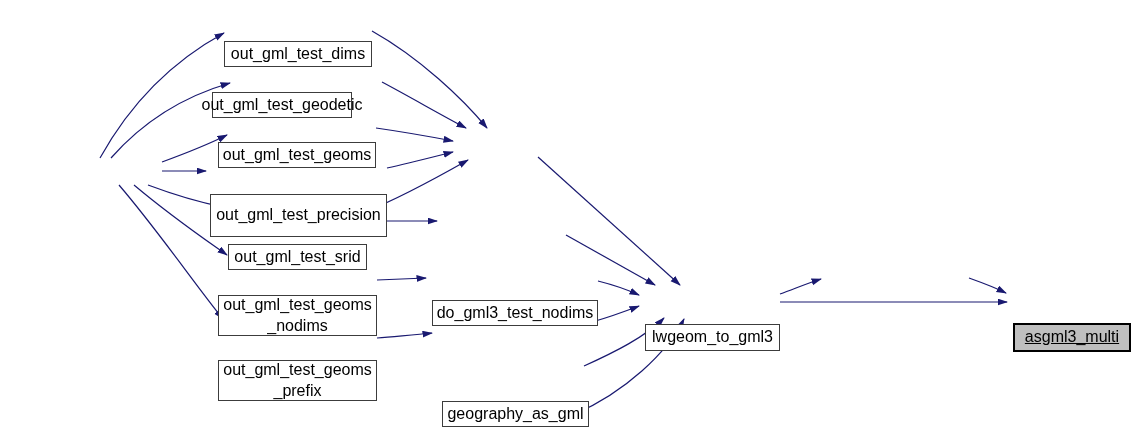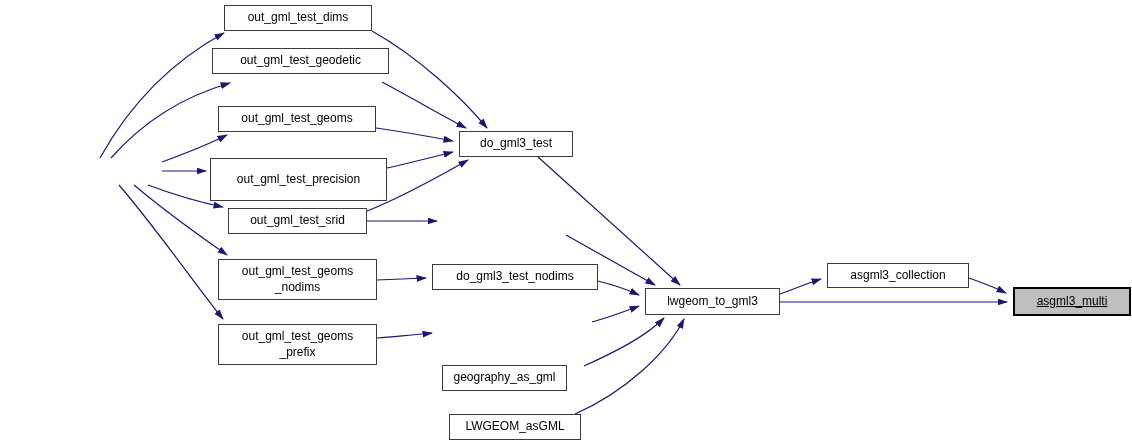"out_gml_test_dims" .node { font-size: 12px -> 16px; margin-top: none -> 36px }
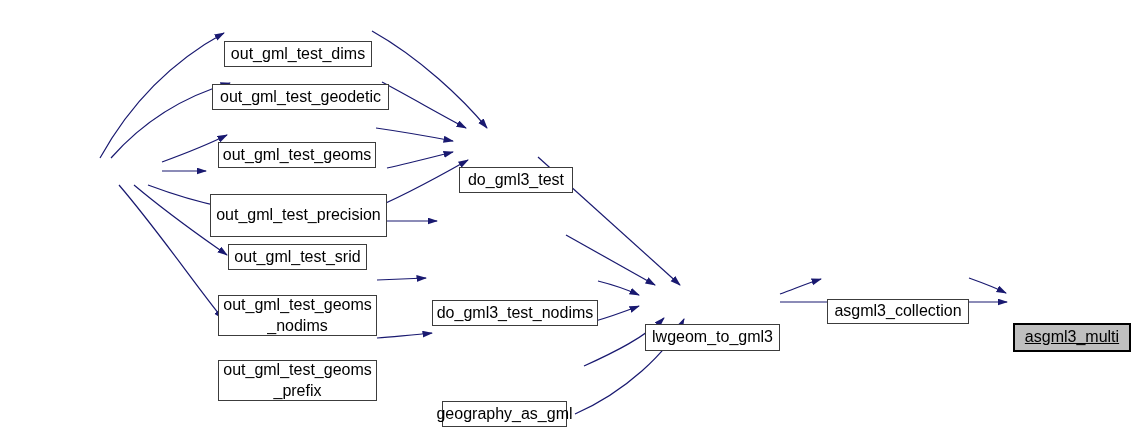"out_gml_test_geodetic" div.node { top: 48px -> 56px; width: 177px -> 140px }
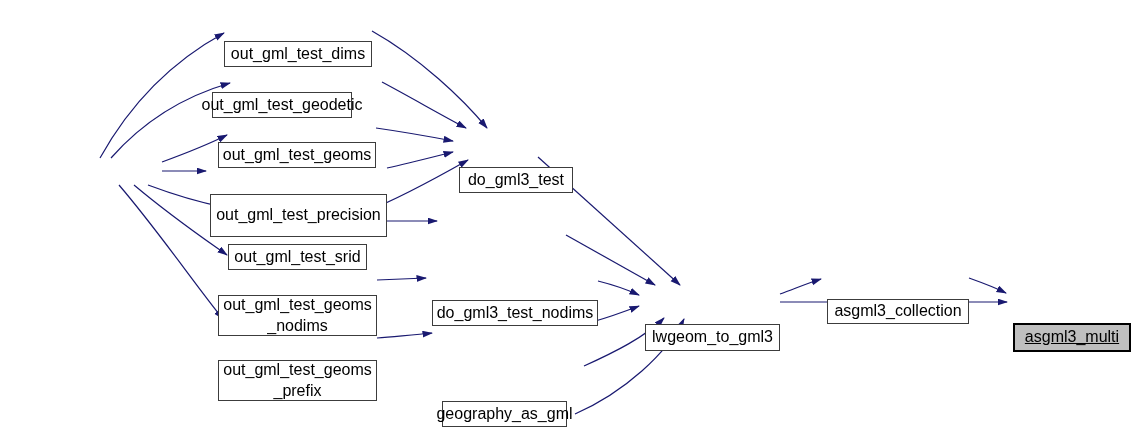"do_gml3_test" div.node { html: <div> <span>do_gml3_test</span> </div> -> none }
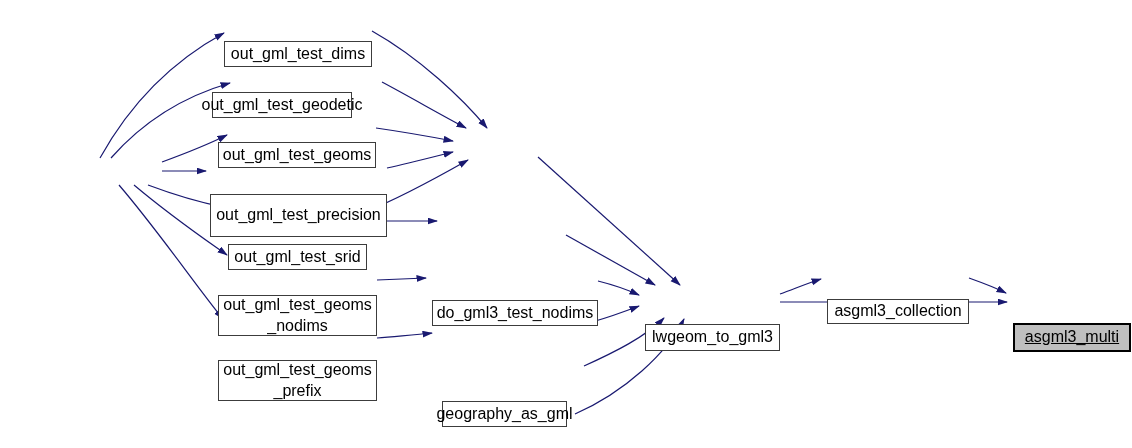"asgml3_collection" div.node { html: <div> <span>asgml3_collection</span> </div> -> none }
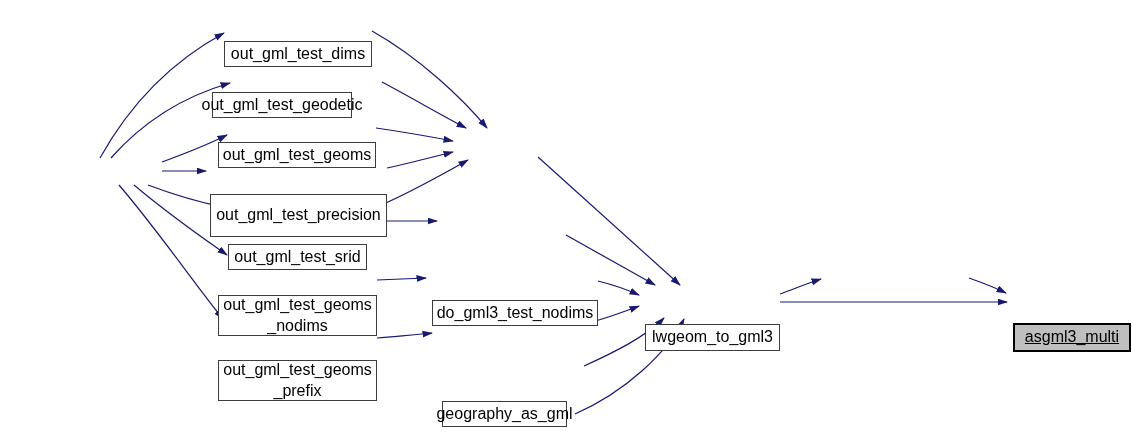"geography_as_gml" div.node { width: 125px -> 147px }
